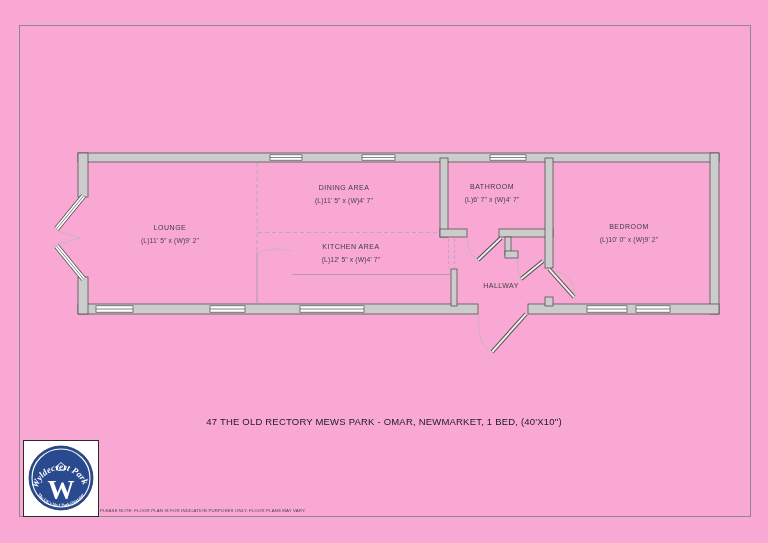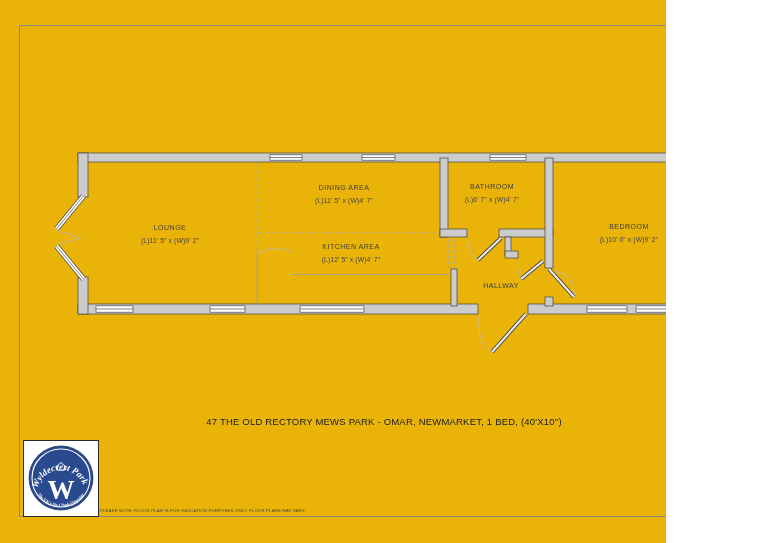"47 THE OLD RECTORY MEWS" .page { background: #eab308 -> #f9a8d4; width: 666px -> 768px }
